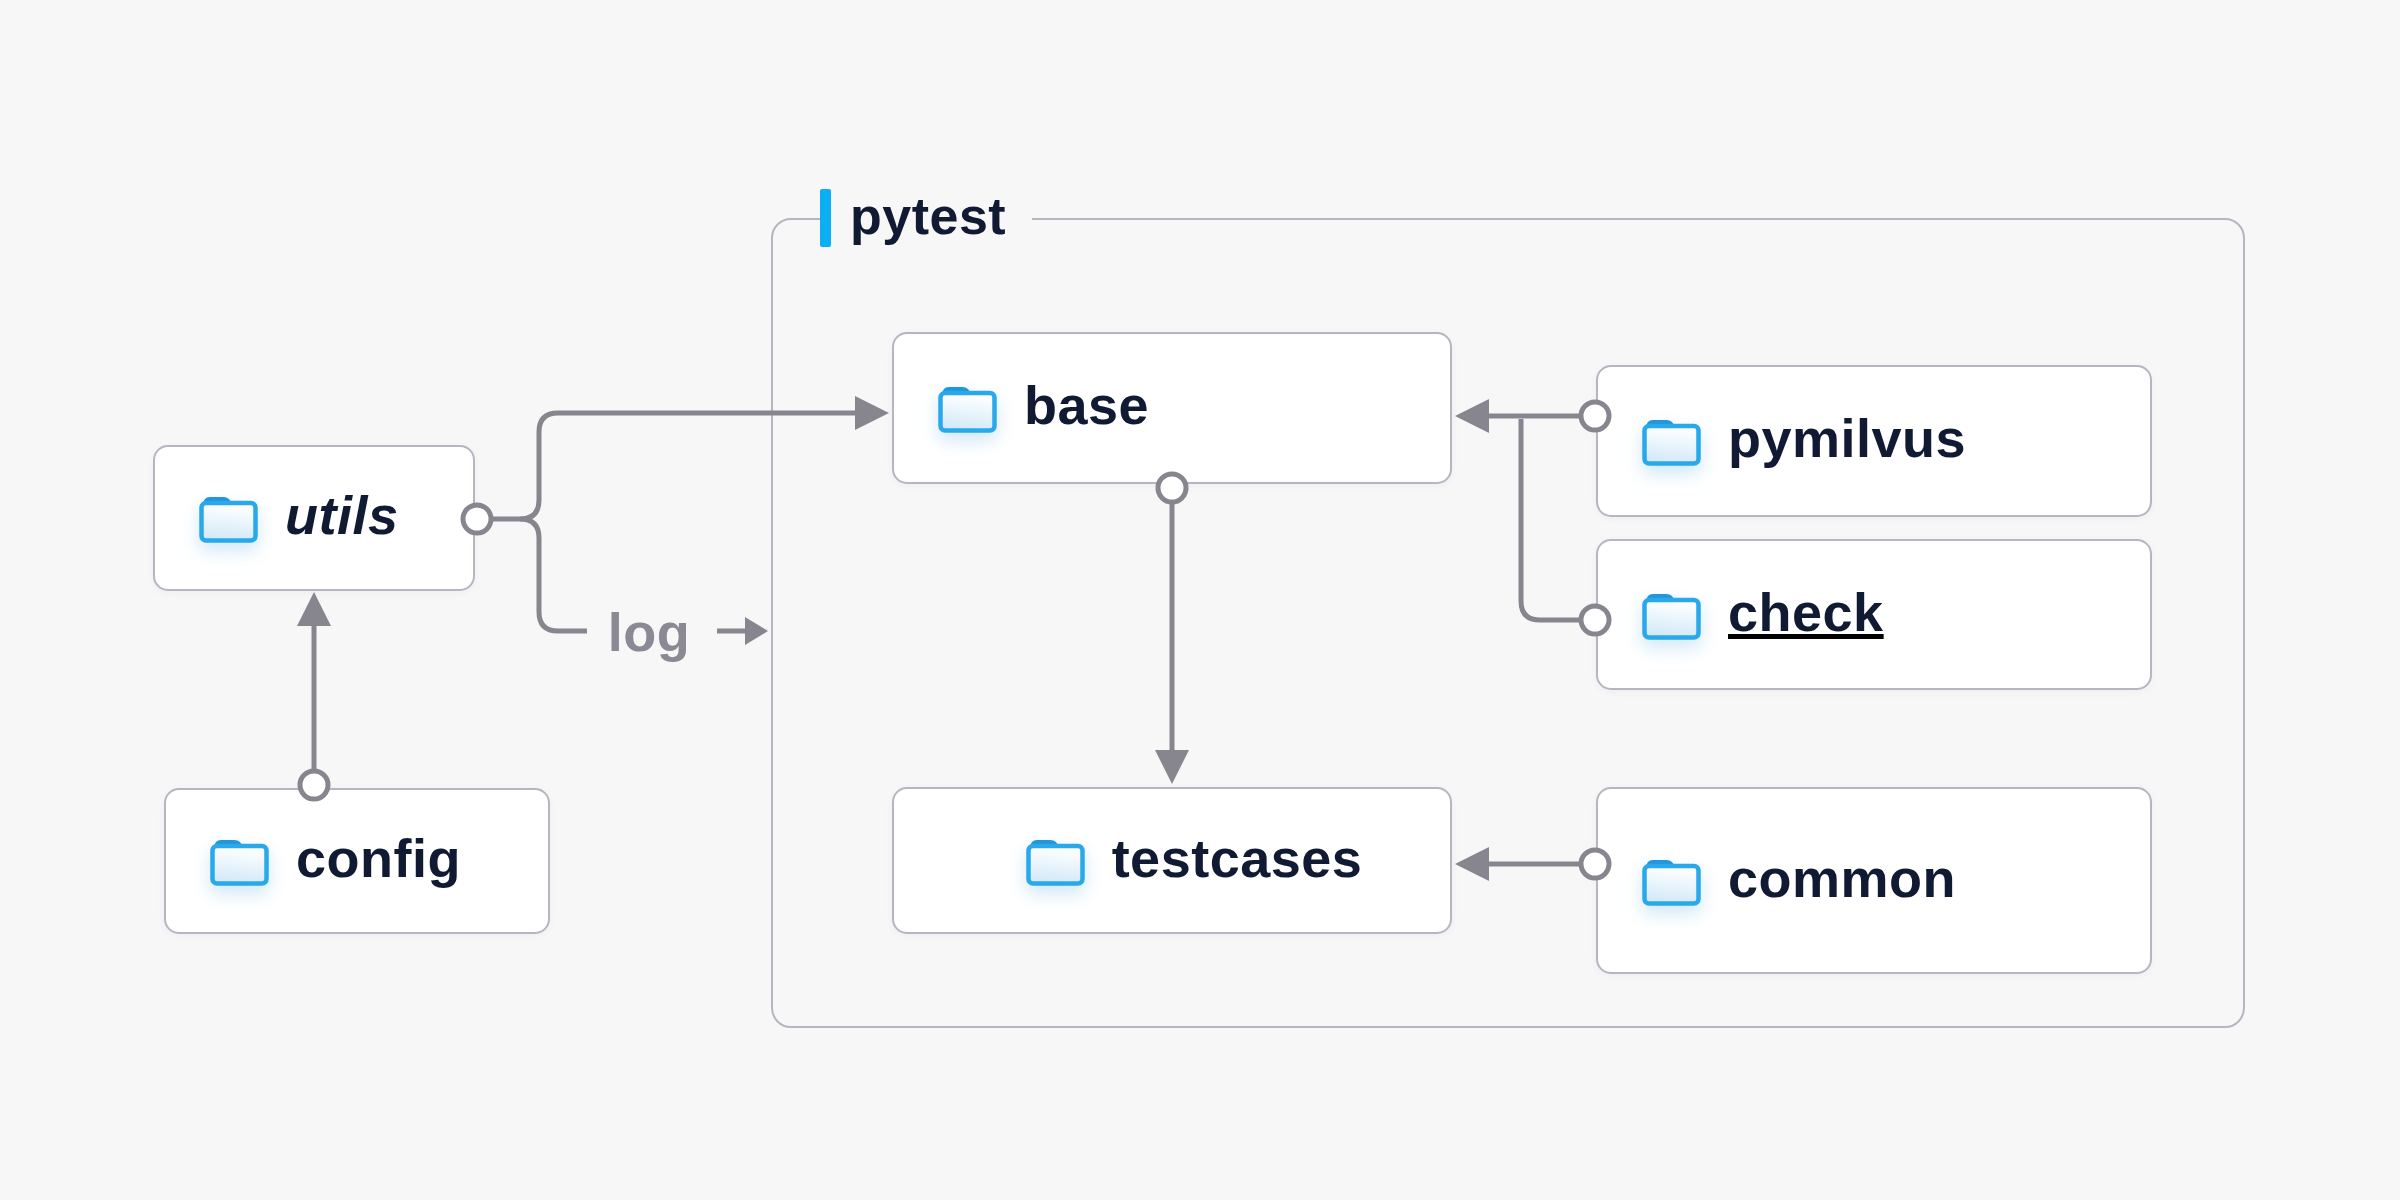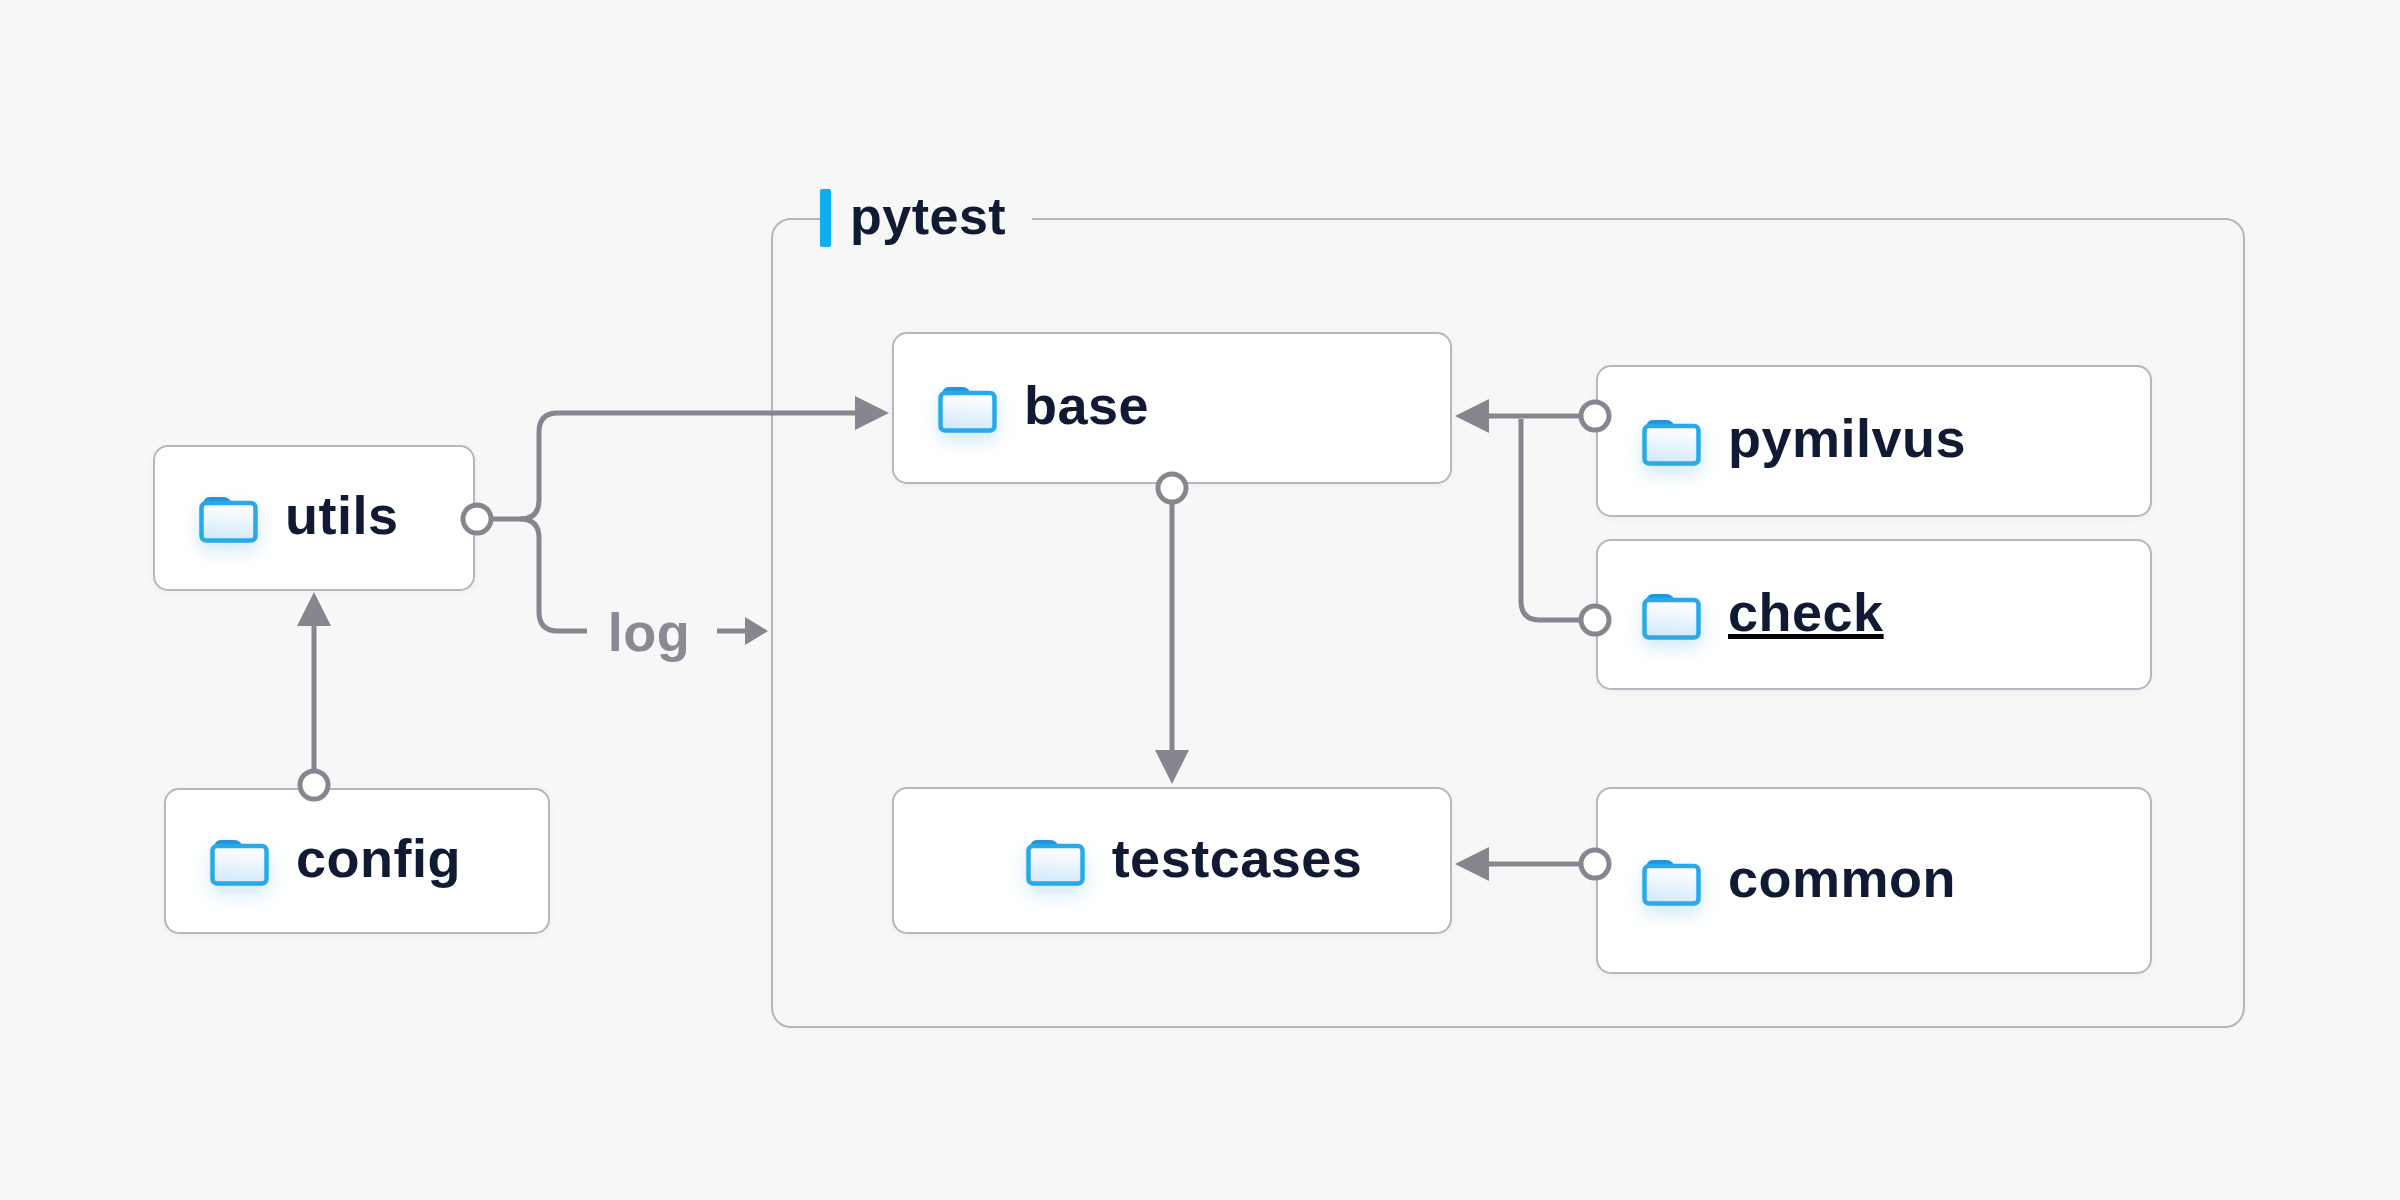"utils" div.node { font-style: none -> italic }
